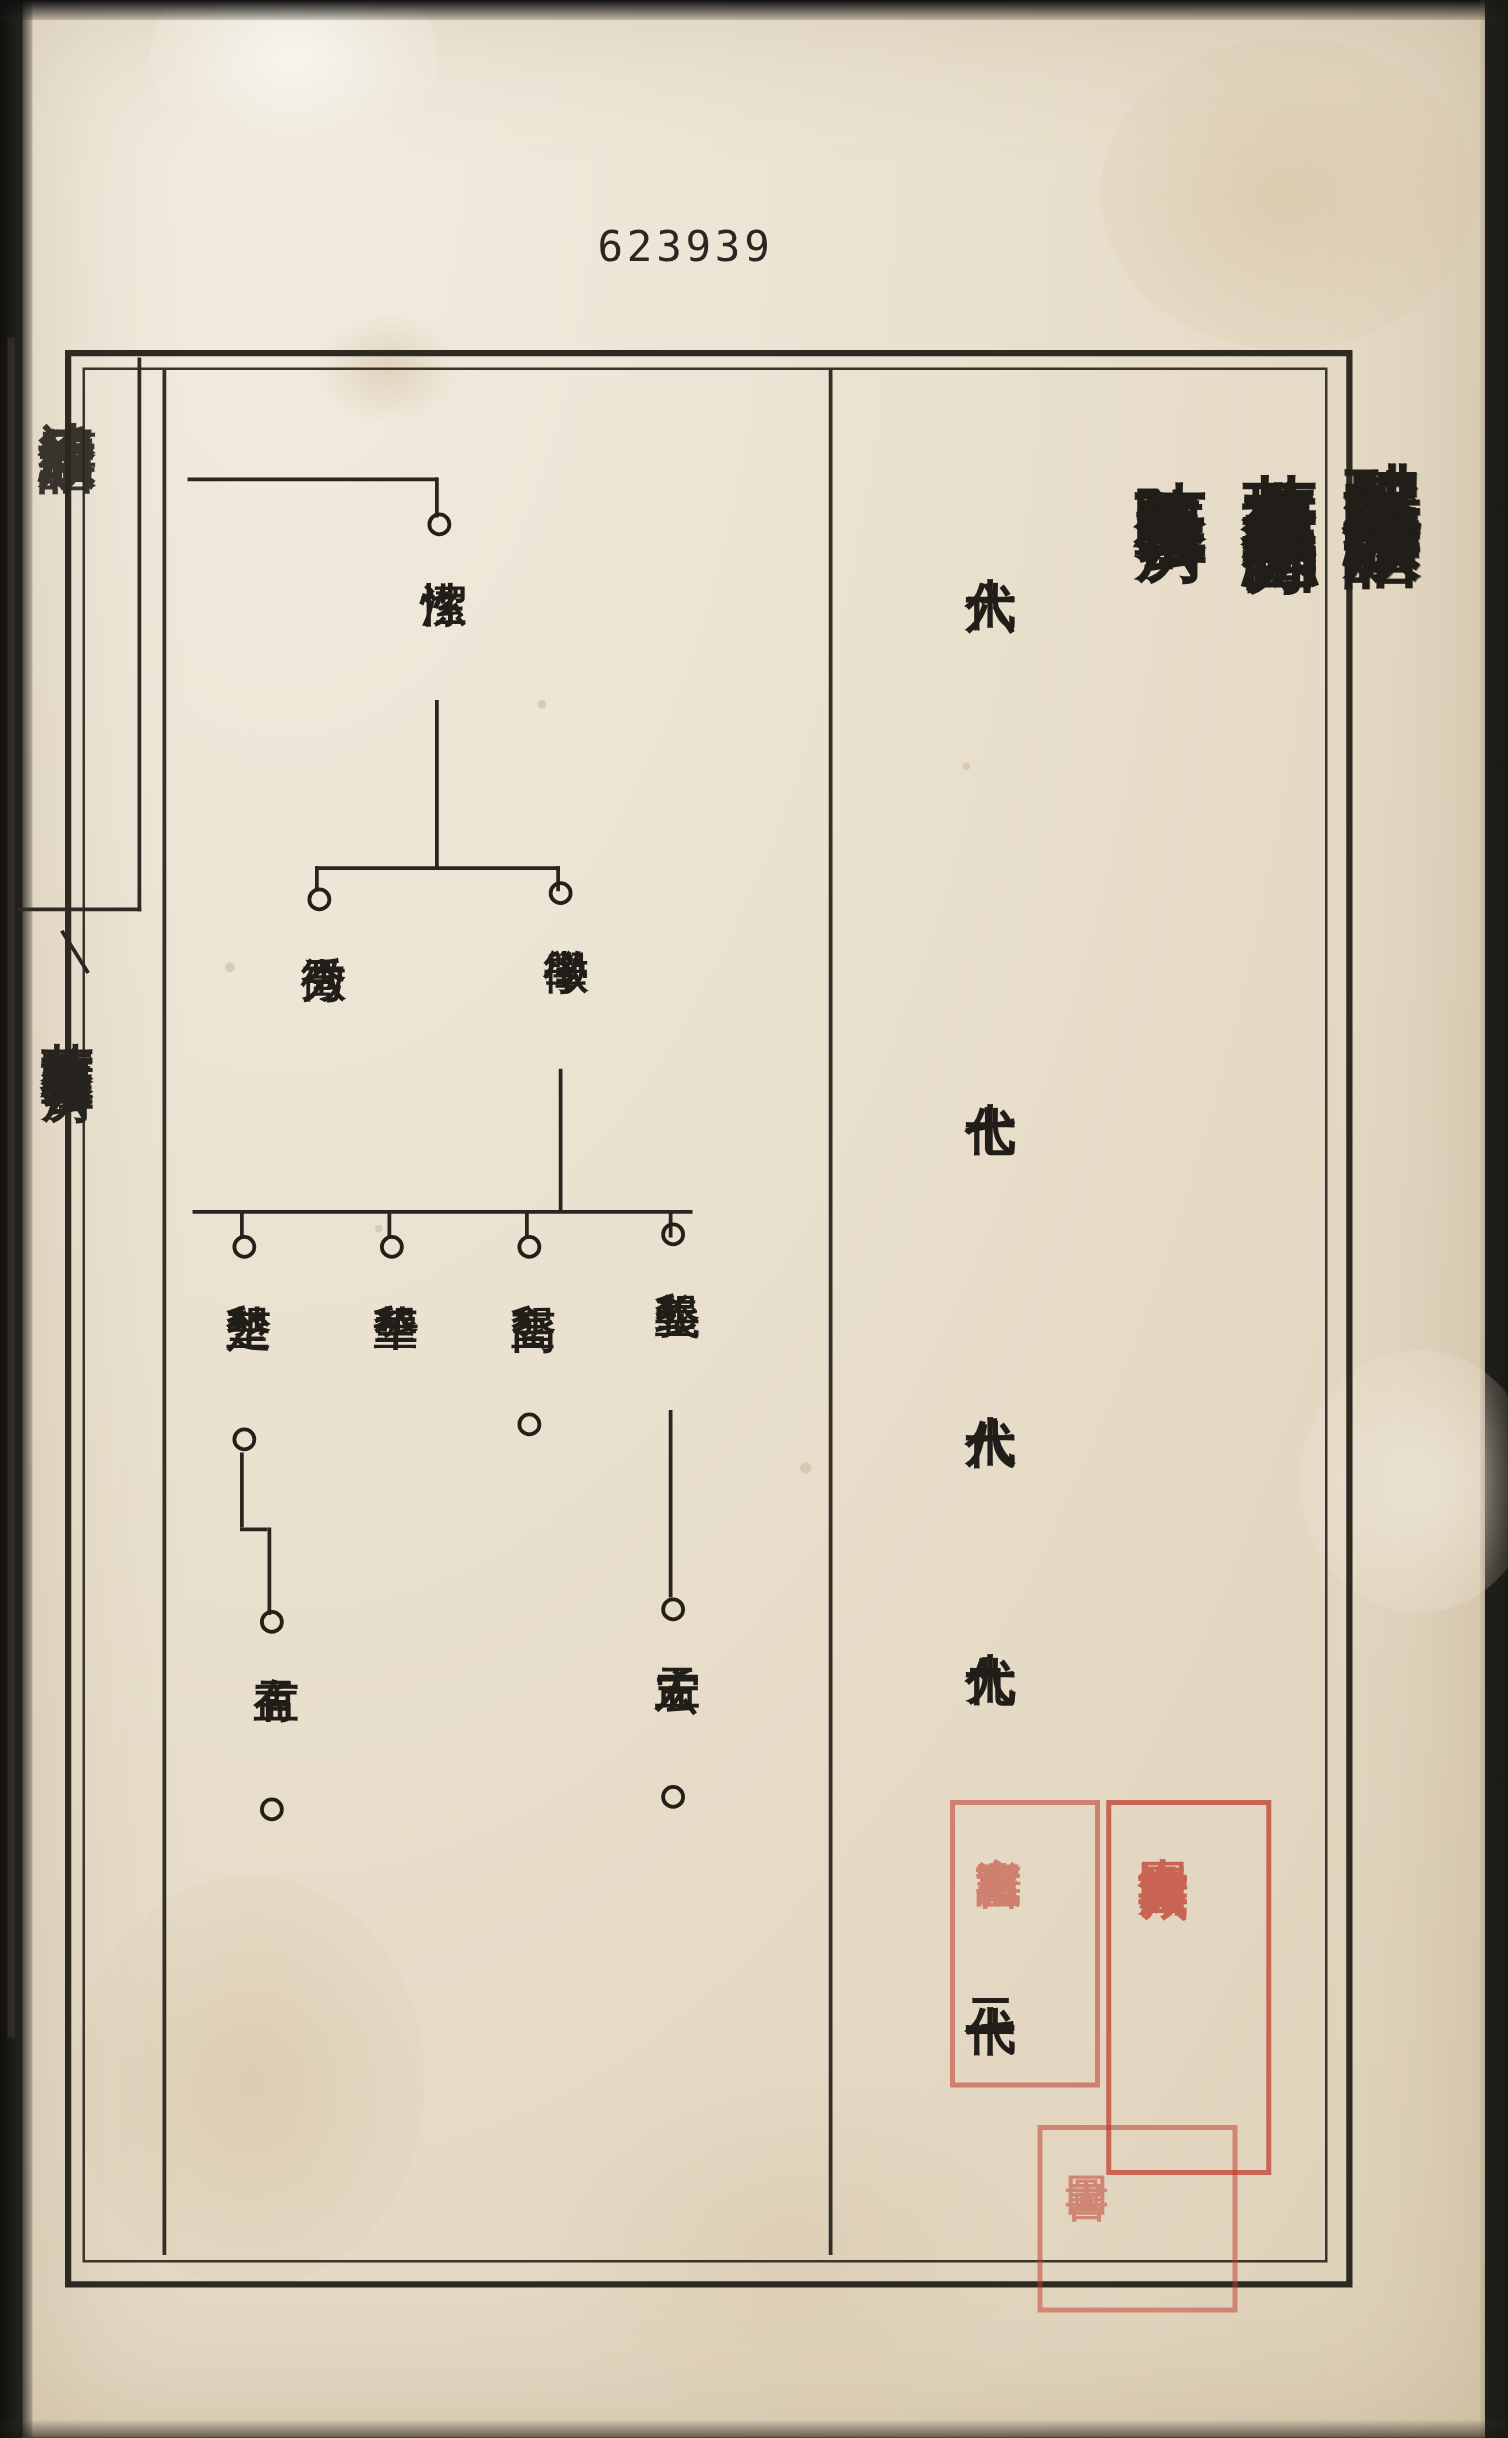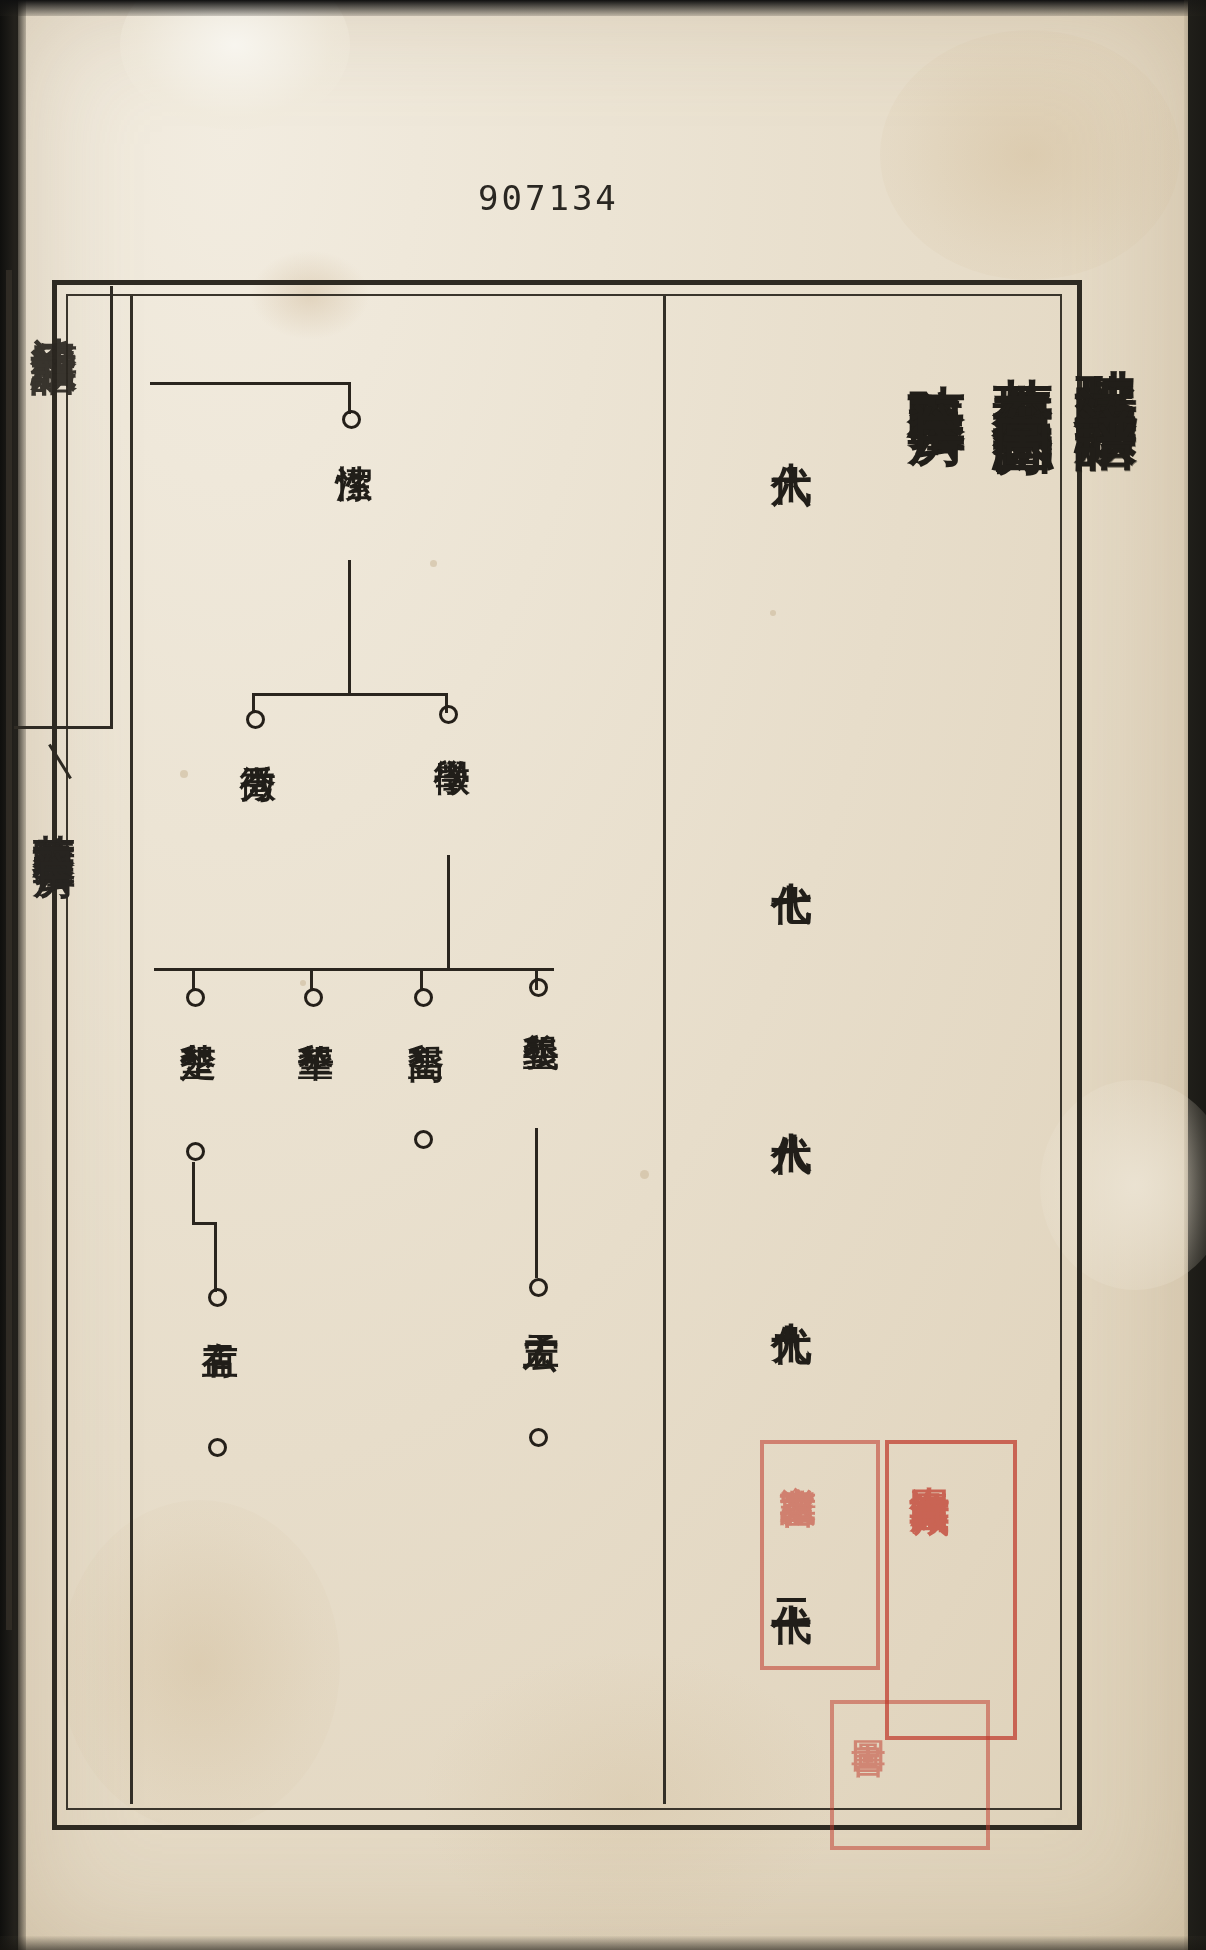"907134" div.archive-no { text: 907134 -> 623939 }
